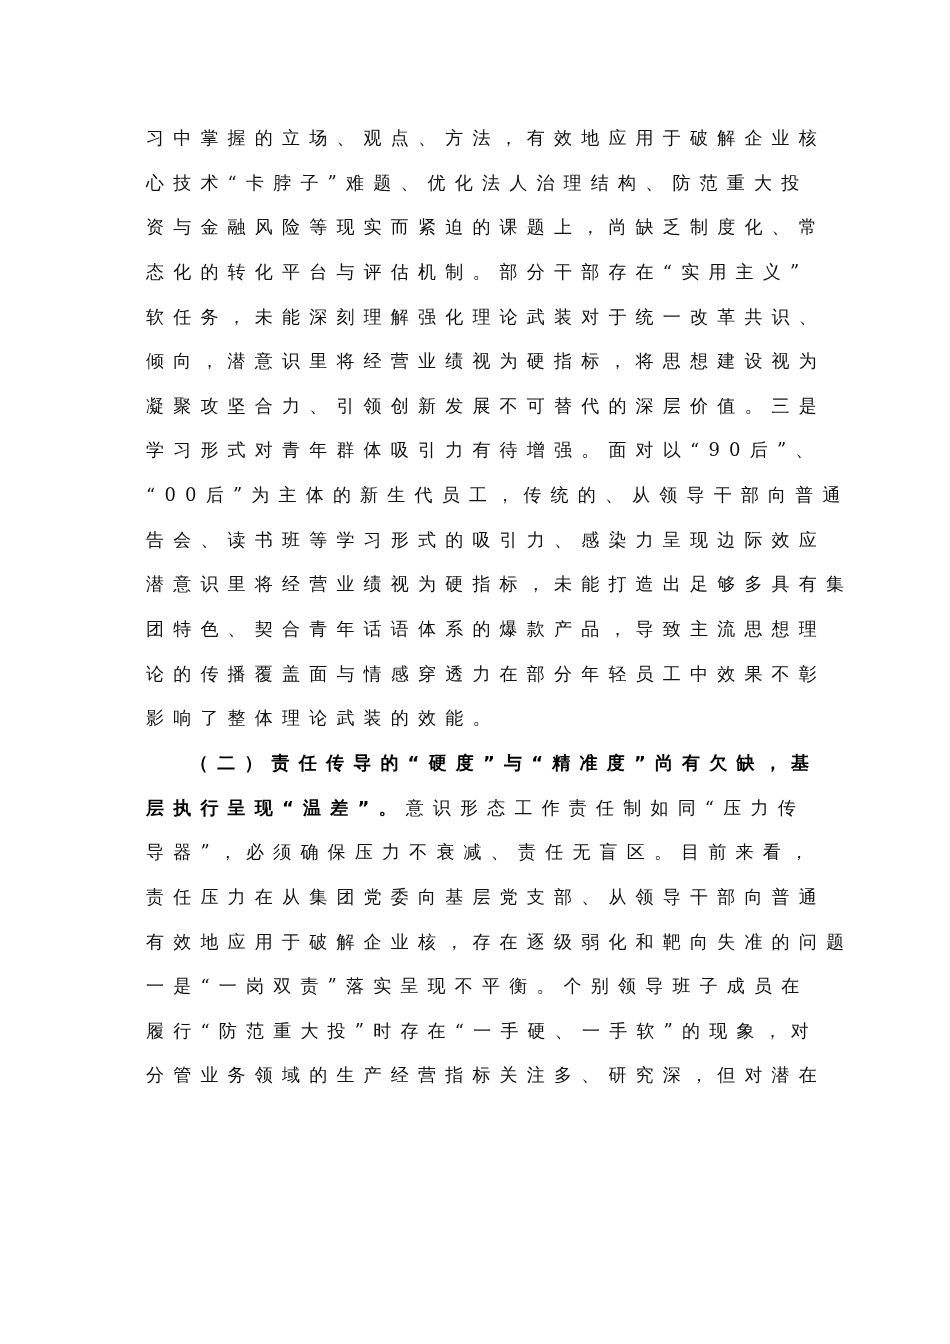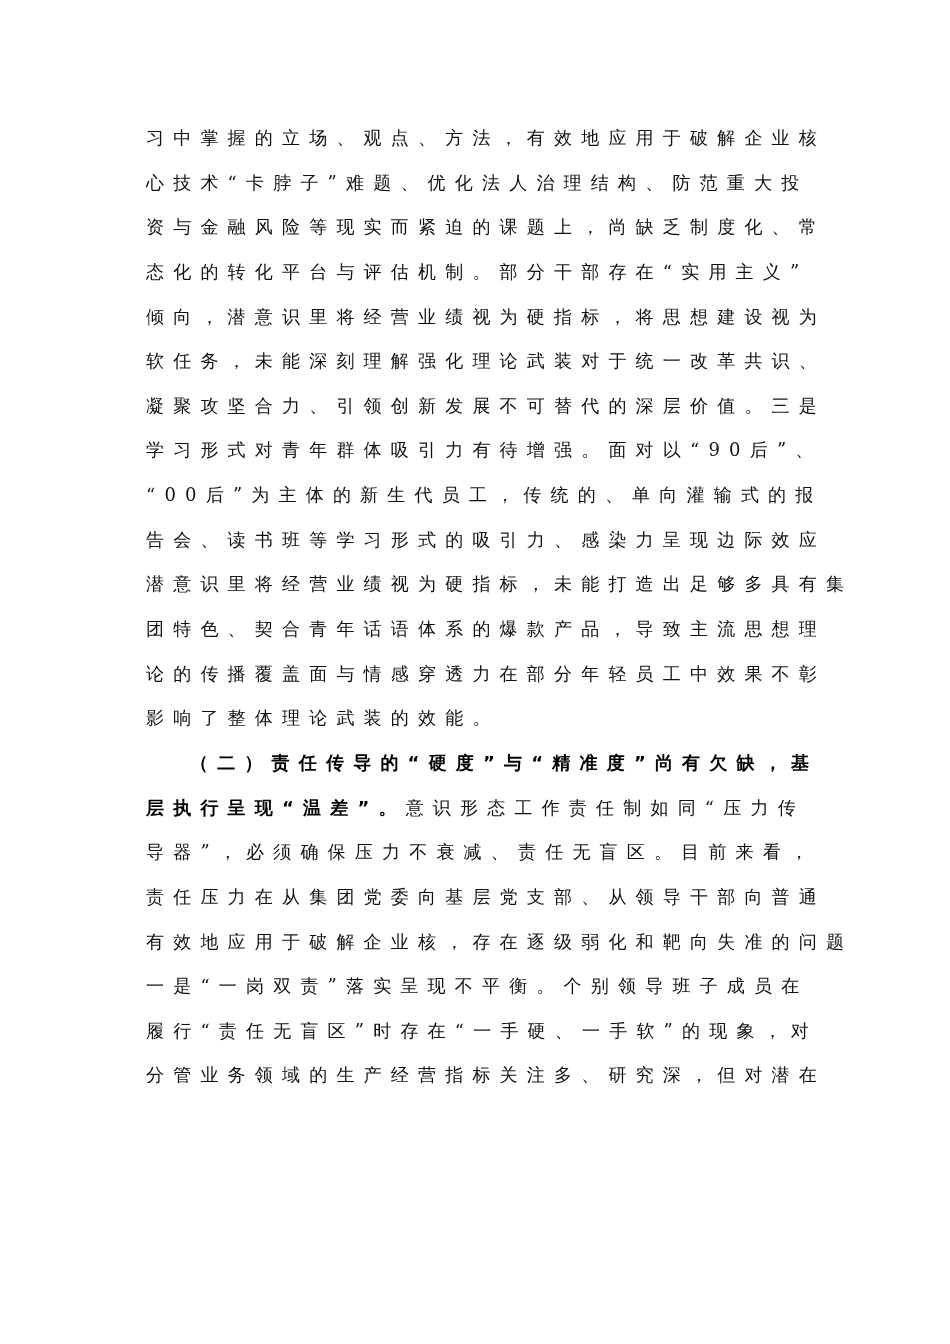"倾向，潜意识里将经营业绩视为硬指标，将思想建设视为" div.line { order: before "软任务，未能深刻理解强化理论武装对于统一改革共识、" -> after "软任务，未能深刻理解强化理论武装对于统一改革共识、" }
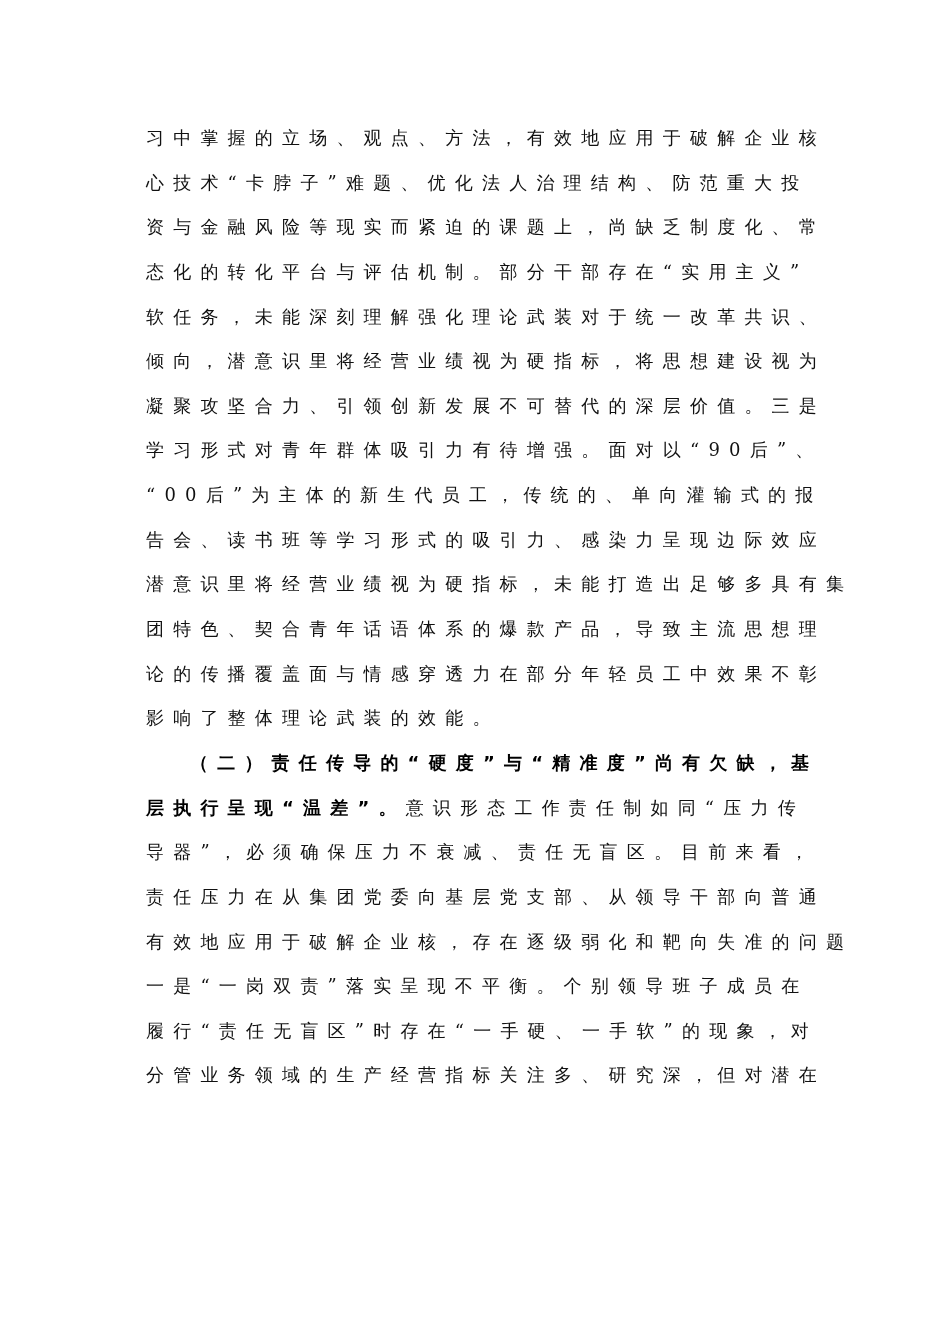"“00后”为主体的新生代员工，传统的、单向灌输式的报" div.line { text: 单向灌输式的报 -> 从领导干部向普通 }
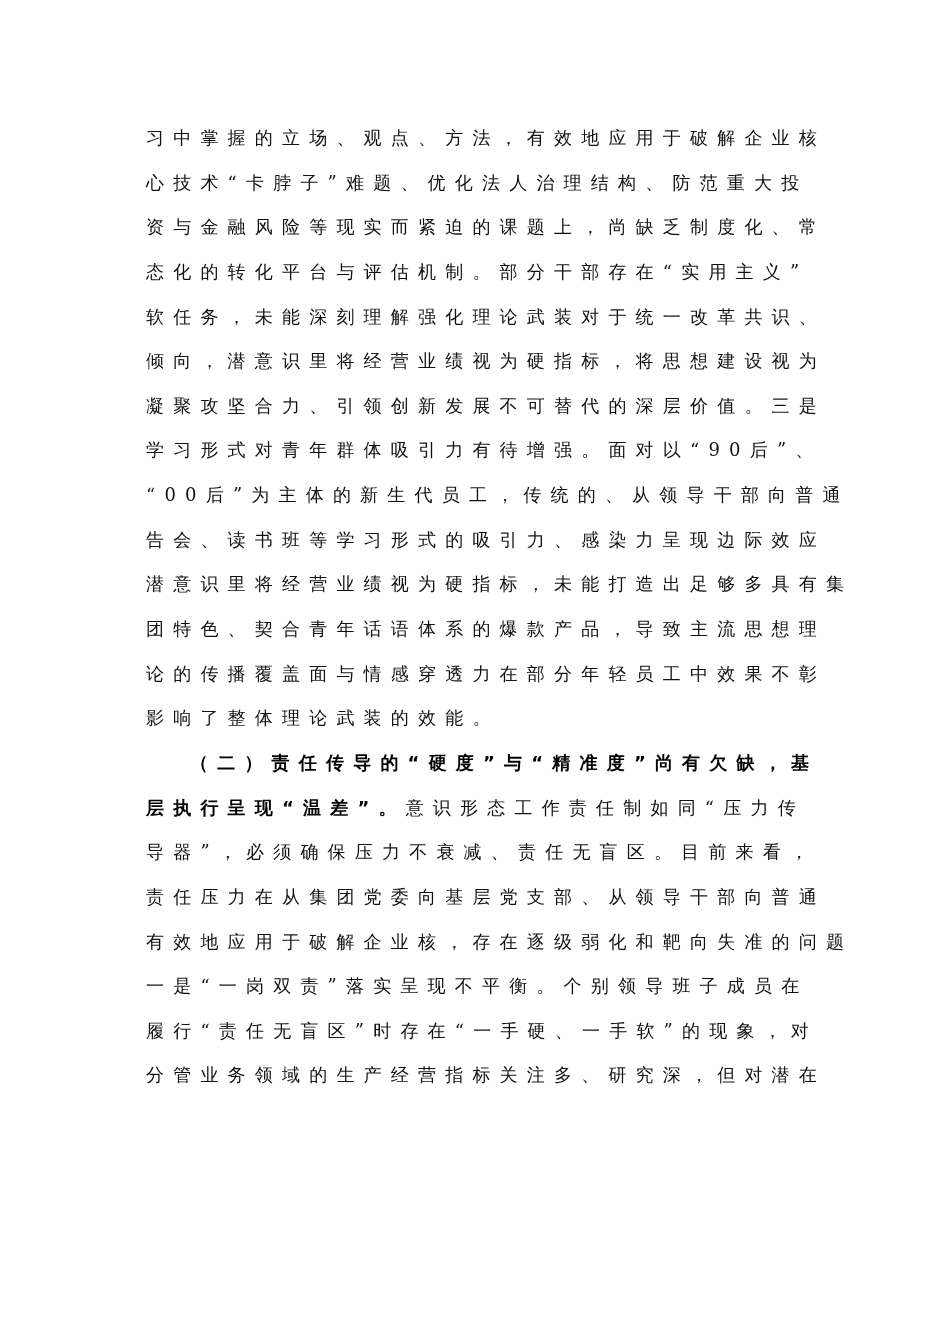"履行“责任无盲区”时存在“一手硬、一手软”的现象，对" div.line { text: 责任无盲区 -> 防范重大投 }
